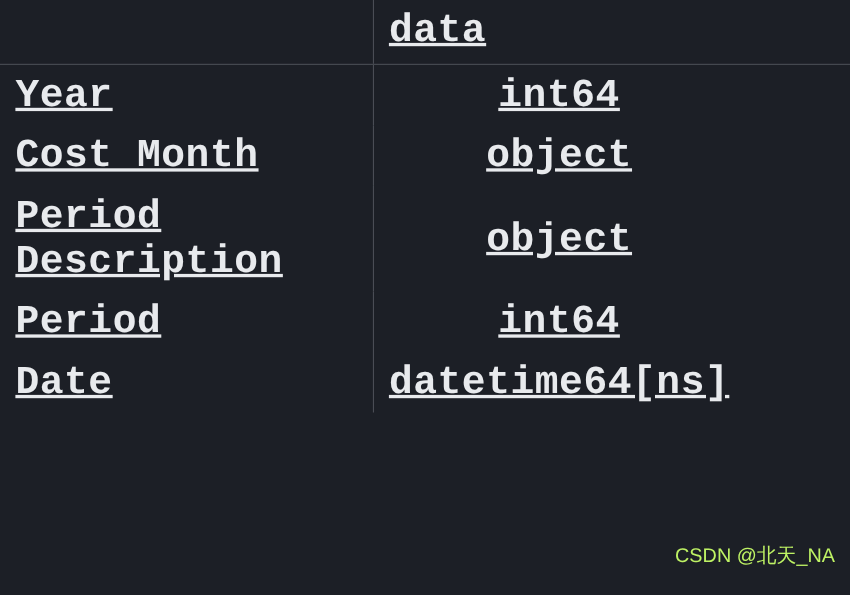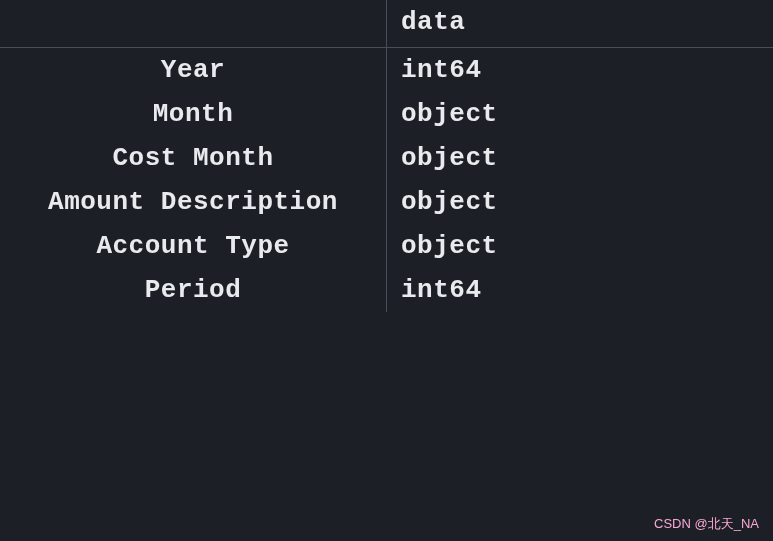"data" th, td { font-size: 26px -> 36px; text-decoration: none -> underline }
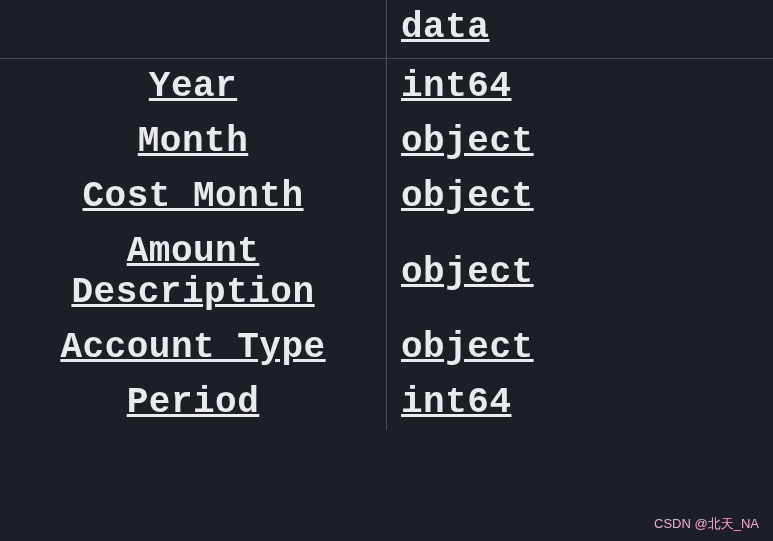"Year" tbody td.index-col { text-align: center -> left }
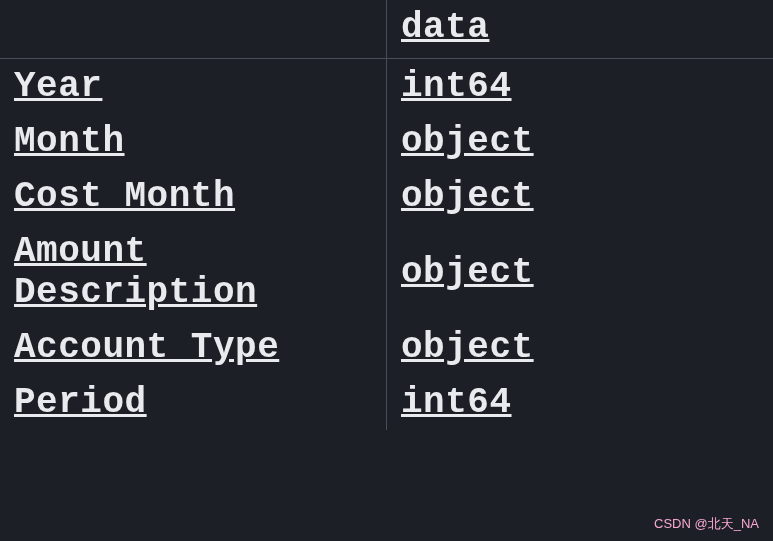"int64" tbody td.data-col { text-align: left -> center }
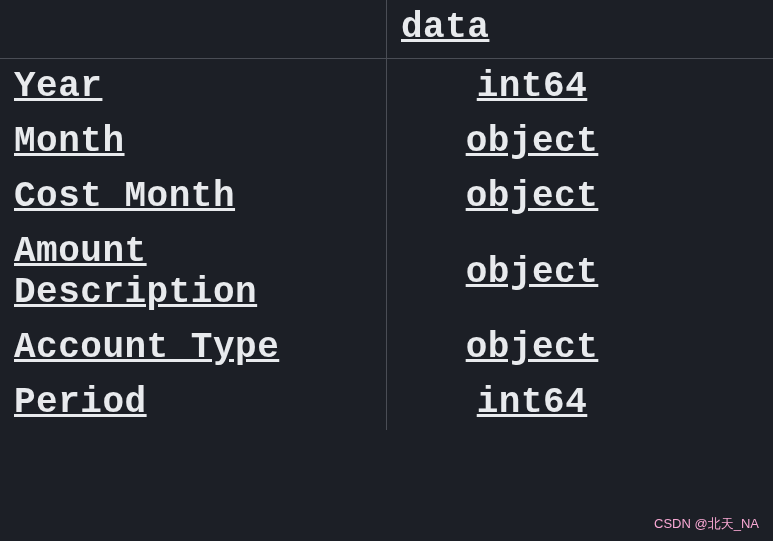"Month" tr { html: <tr> <td>Month</td> <td>object</td> </tr> -> none }
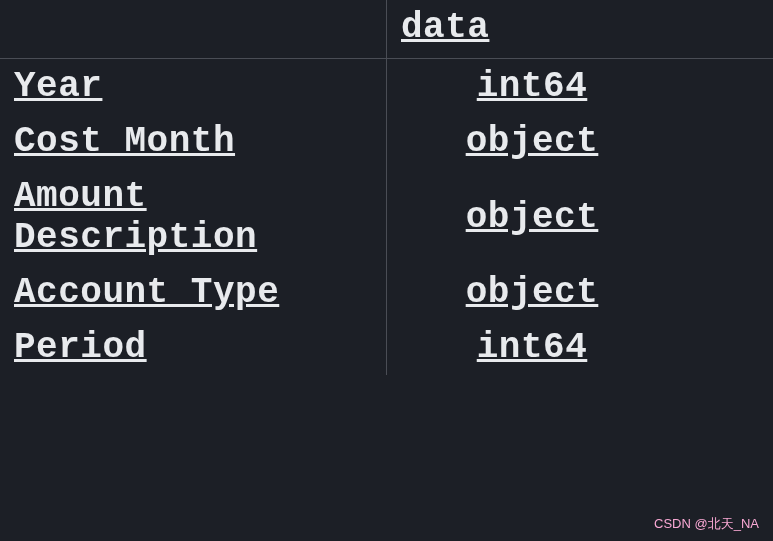"Amount Description" td.index-col { text: Amount -> Period }
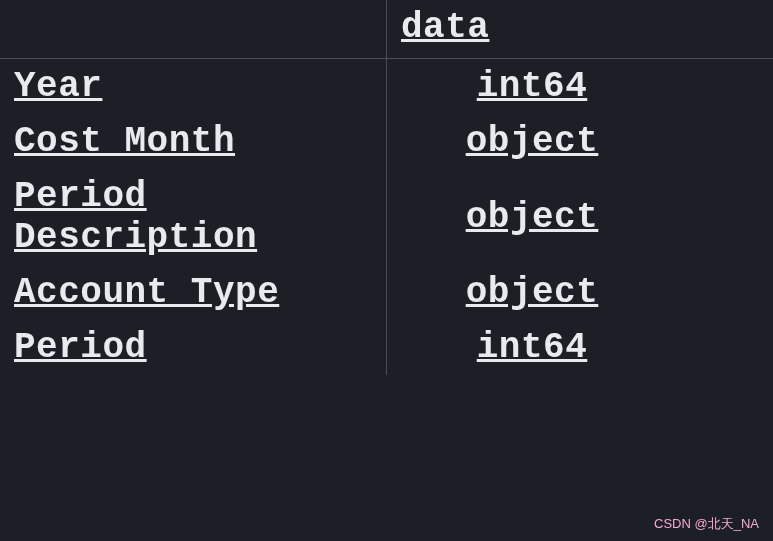"Account Type" tr { html: <tr> <td>Account Type</td> <td>object</td> </tr> -> none }
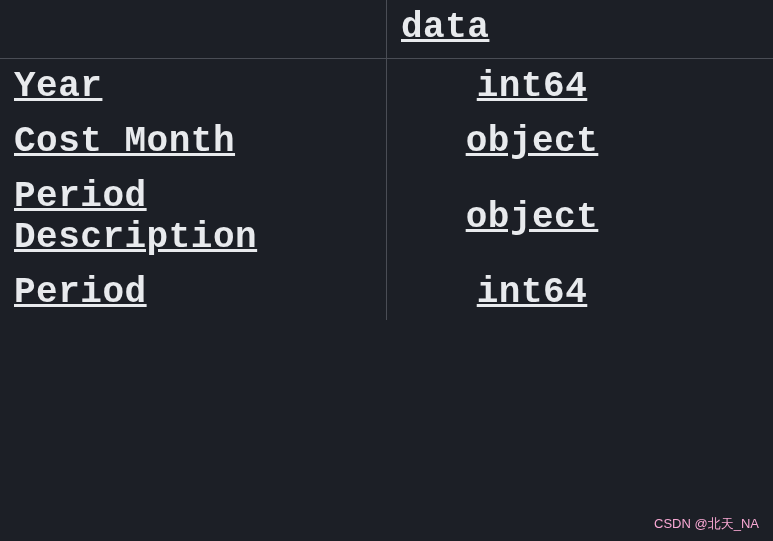"Date" tr { html: none -> <tr> <td>Date</td> <td>datetime64[ns]</td> </tr> }
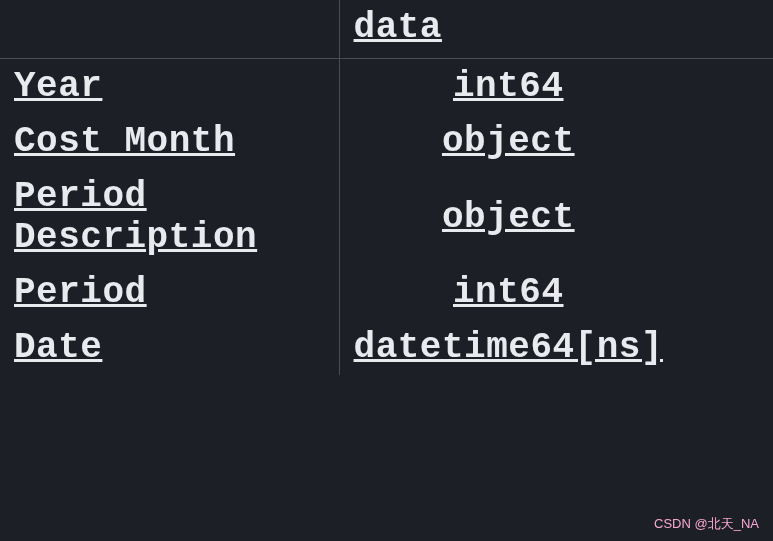"CSDN @北天_NA" .watermark { bottom: 8px -> 24px; color: #f9a8d4 -> #bef264; font-size: 13px -> 18px }
